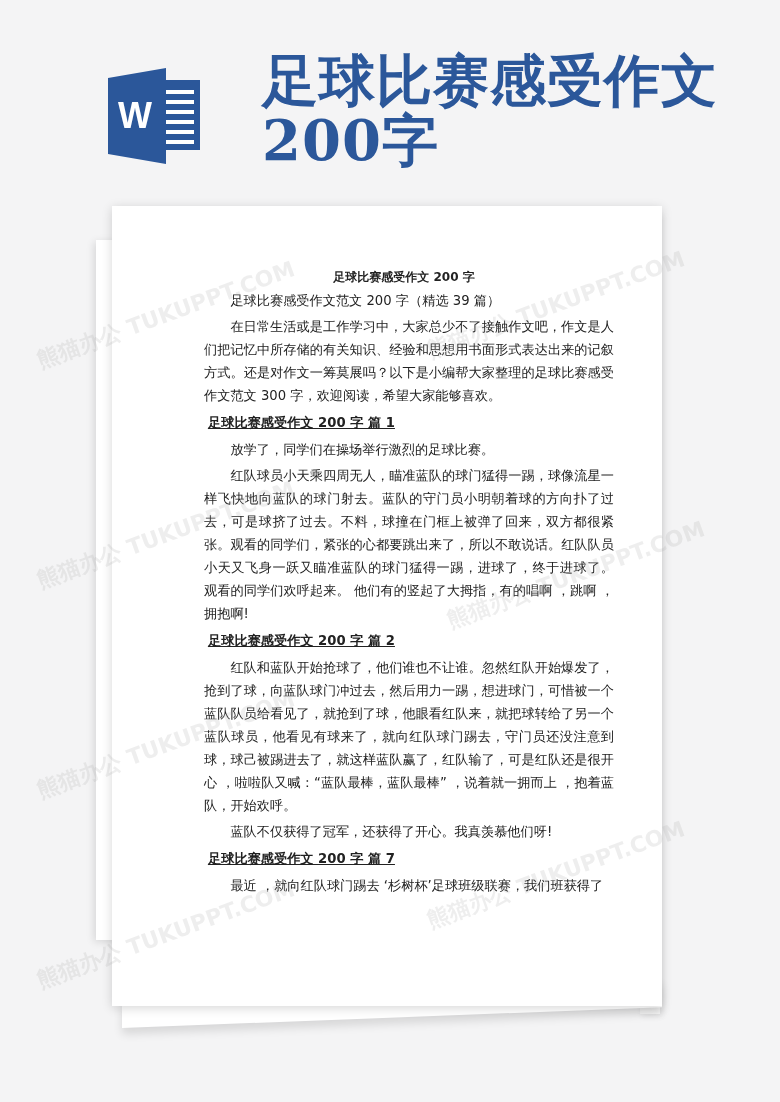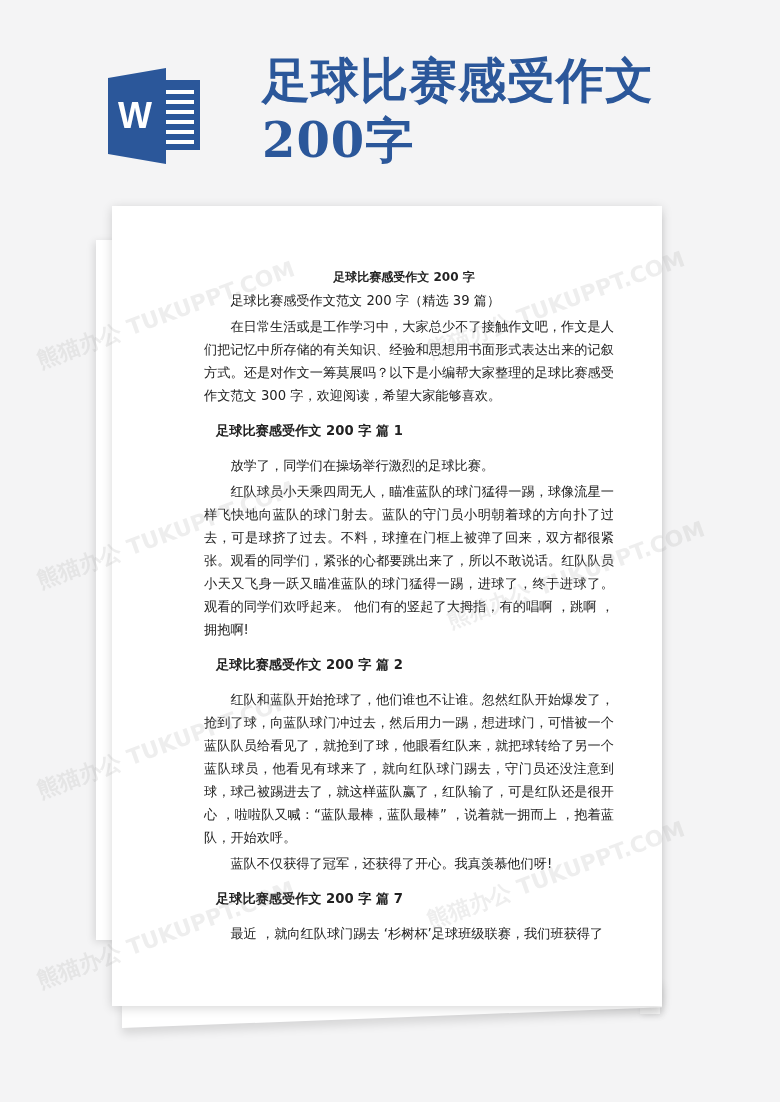"足球比赛感受作文" .title { font-size: 48px -> 56px }
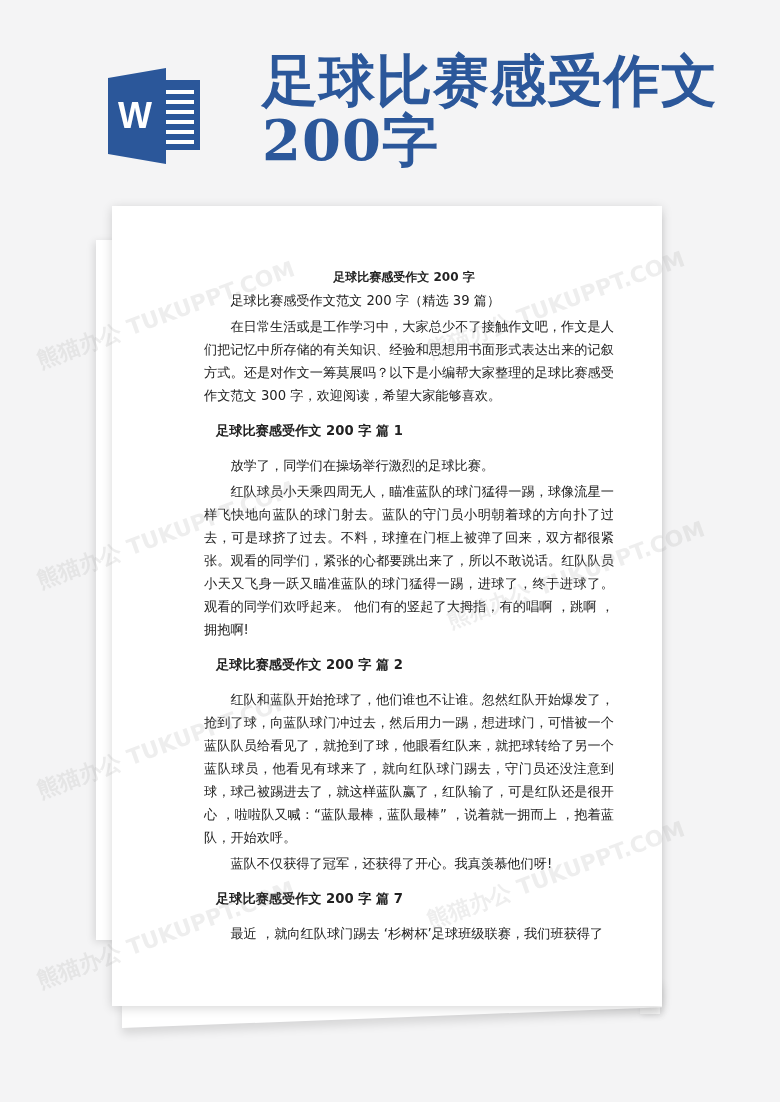"足球比赛感受作文 200 字 篇 1" .h { margin: 12px -> 4px; text-decoration: none -> underline }
